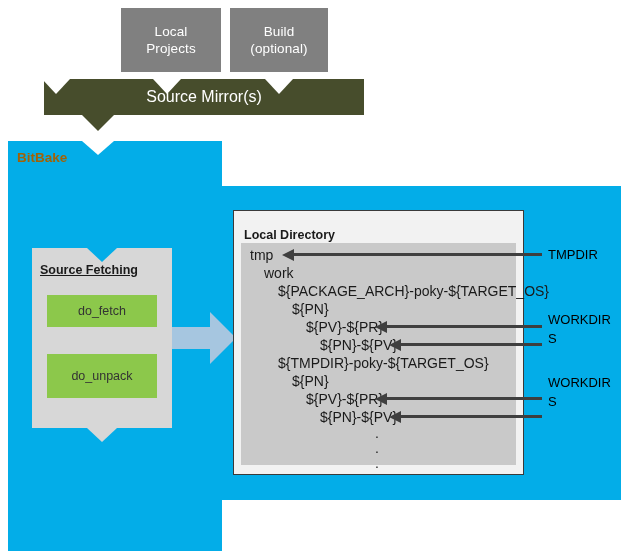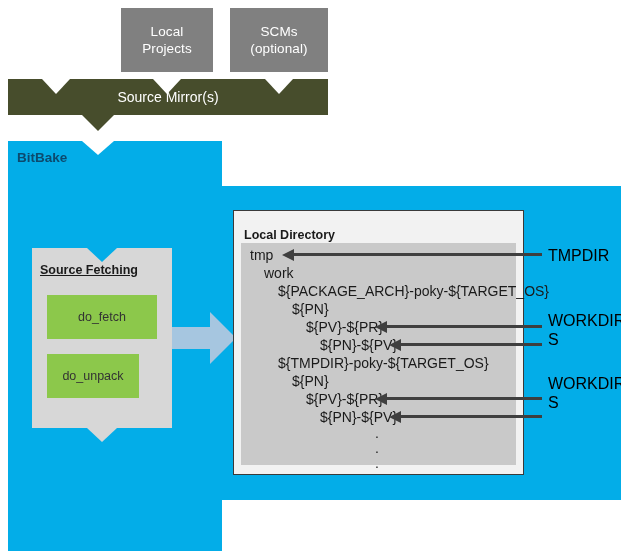"Local" div.src-box { width: 92px -> 100px }
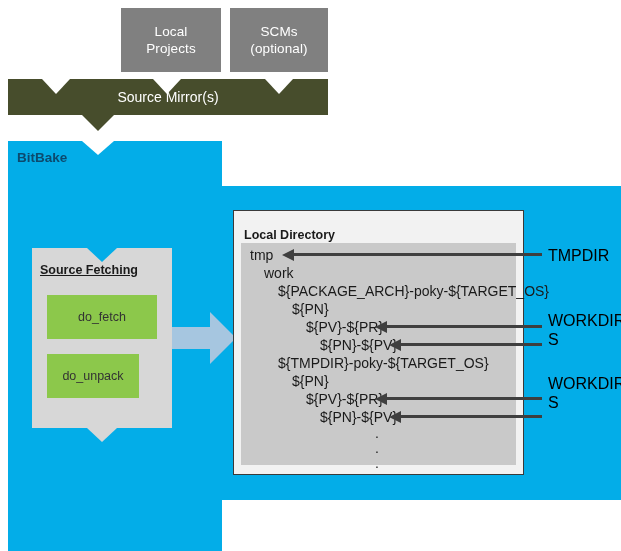"SCMs" div { text: SCMs -> Build }
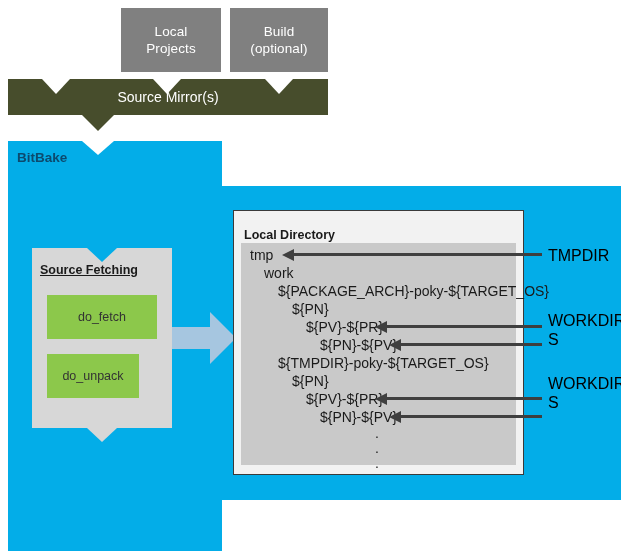"Source Mirror(s)" .mirror-bar { font-size: 14px -> 16px; margin-left: none -> 36px }
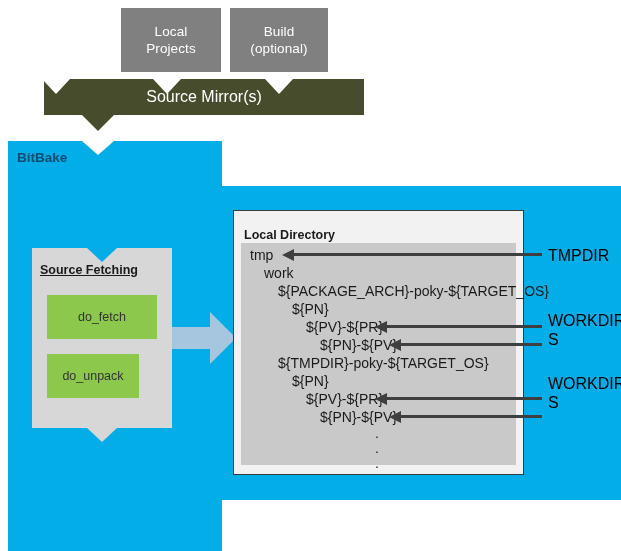"BitBake" .bitbake-label { color: #0c4a6e -> #a16207 }
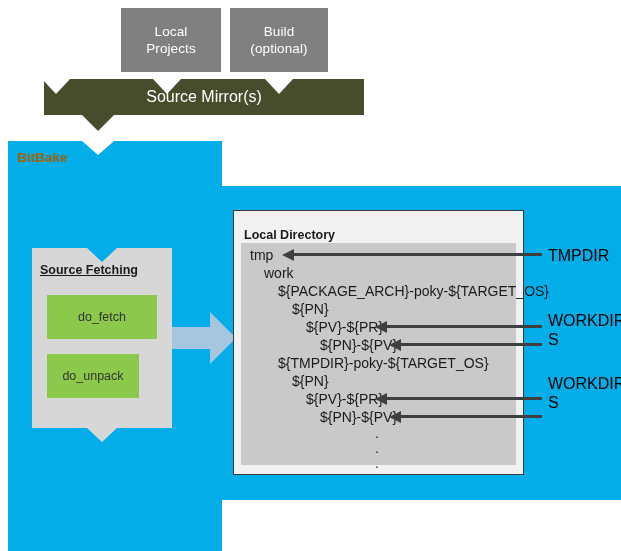"TMPDIR" .callout-label { font-size: 16px -> 13px }
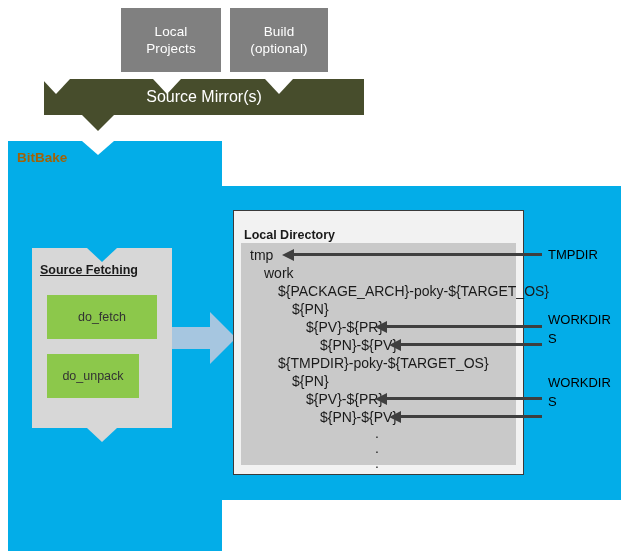"do_fetch" div.task-box { height: 44px -> 32px }
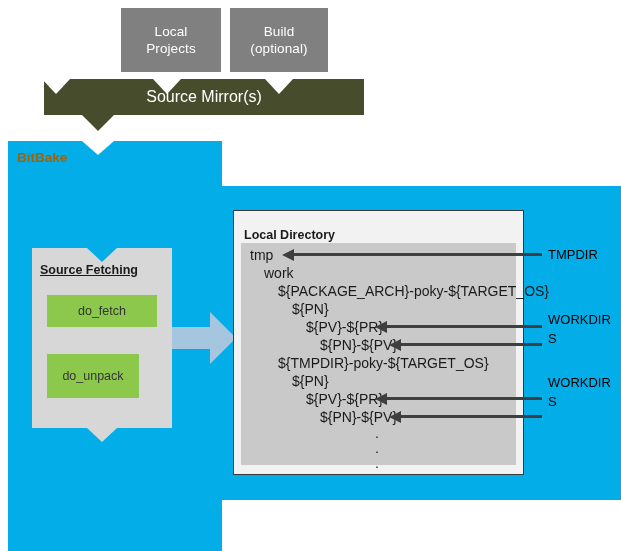"do_unpack" div.task-box { width: 92px -> 110px }
